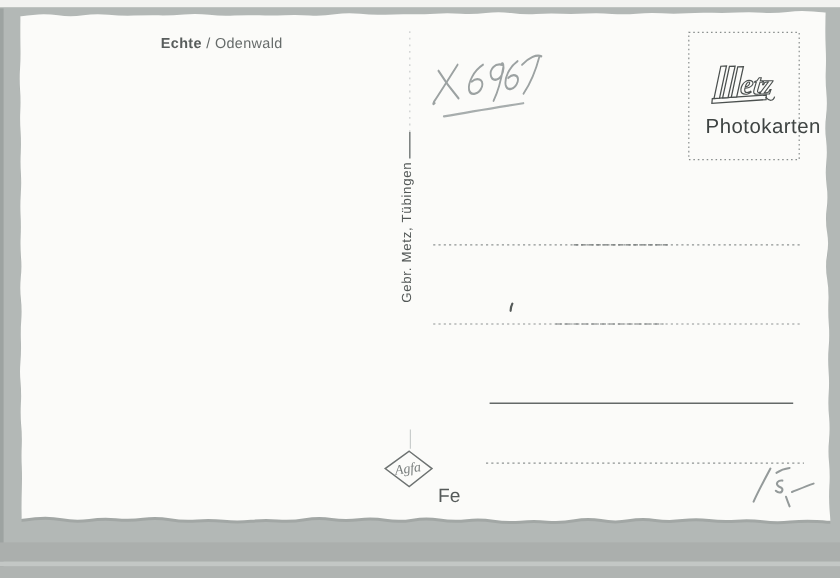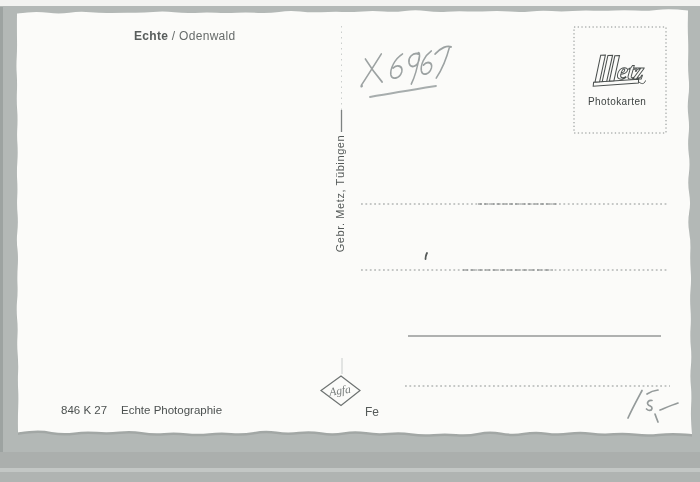"Photokarten" div.abs { font-size: 10px -> 17px }
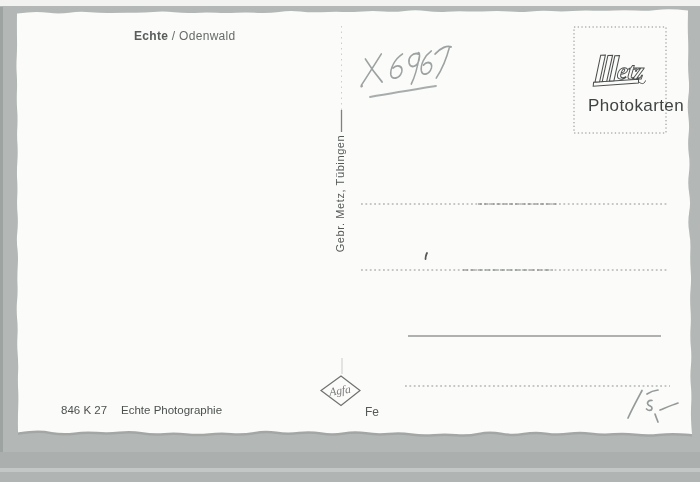"846 K 27 Echte Photographie" div.abs { html: <div>846 K 27<span></span>Echte Photographie</div> -> none }
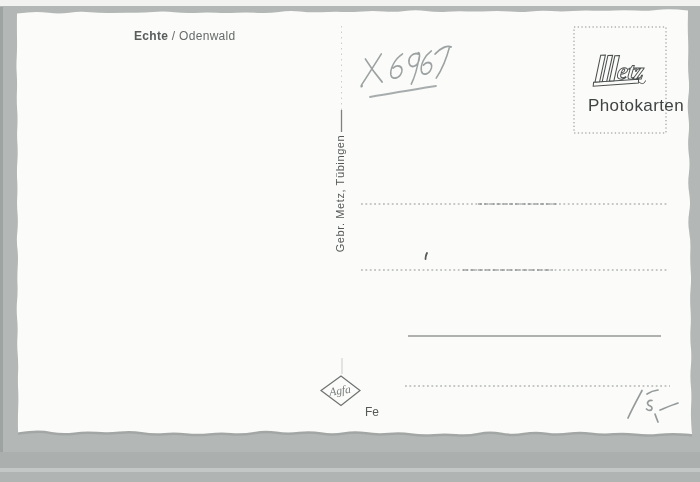"Fe" div.abs { font-size: 12px -> 16px }
